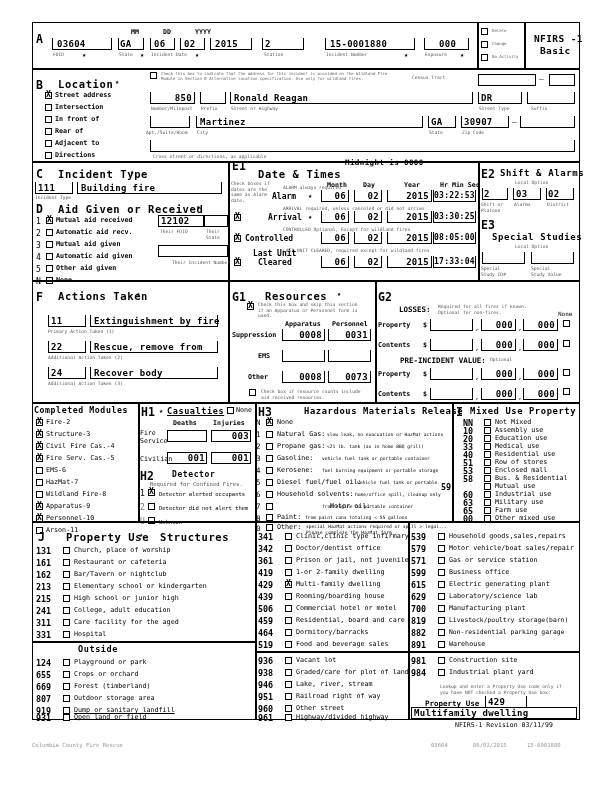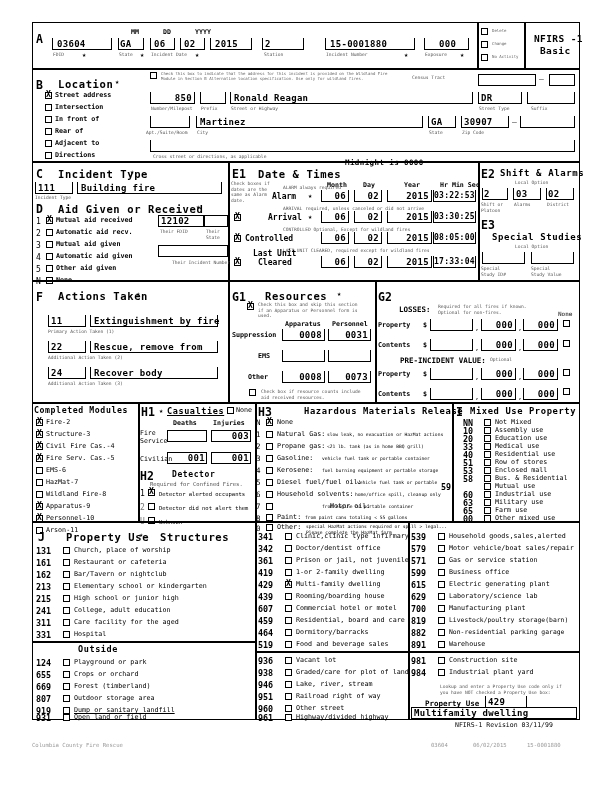"E1" div.sec { top: 167px -> 159px }
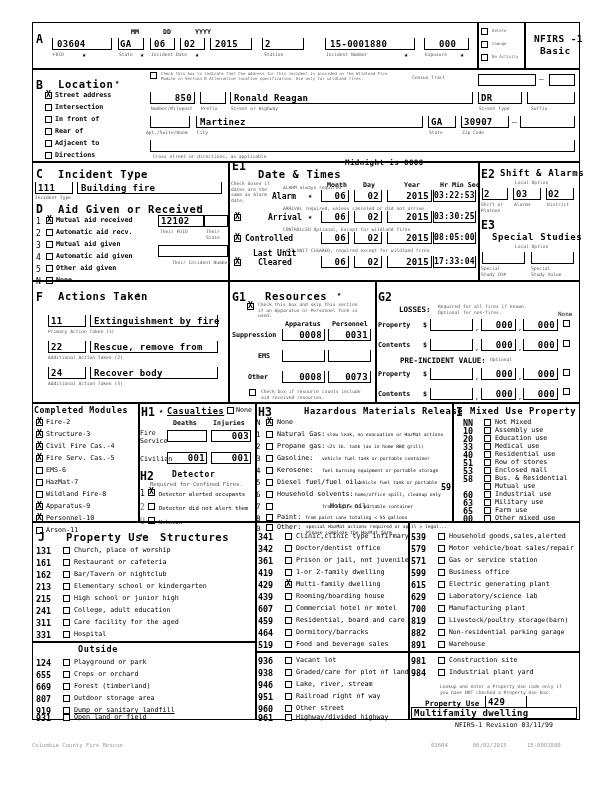"Household goods,sales,alerted" div.it { text: goods,sales,alerted -> goods,sales,repairs }
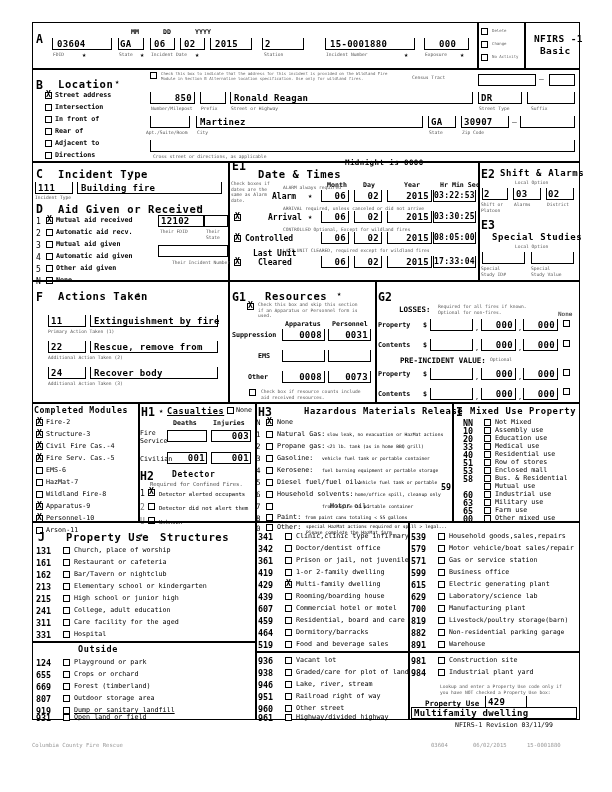"607" div.code { text: 607 -> 506 }
